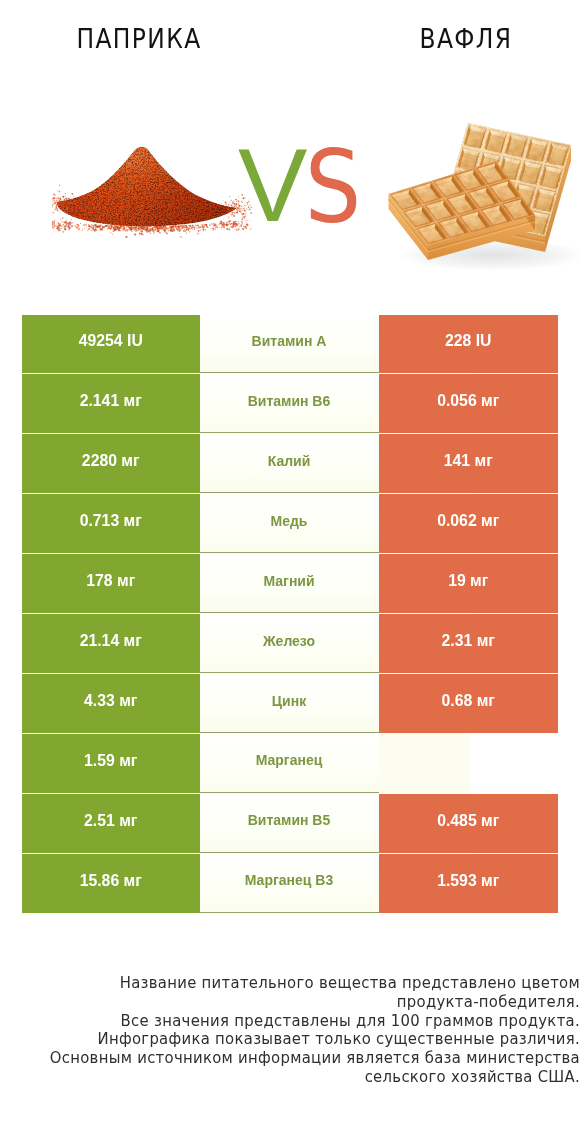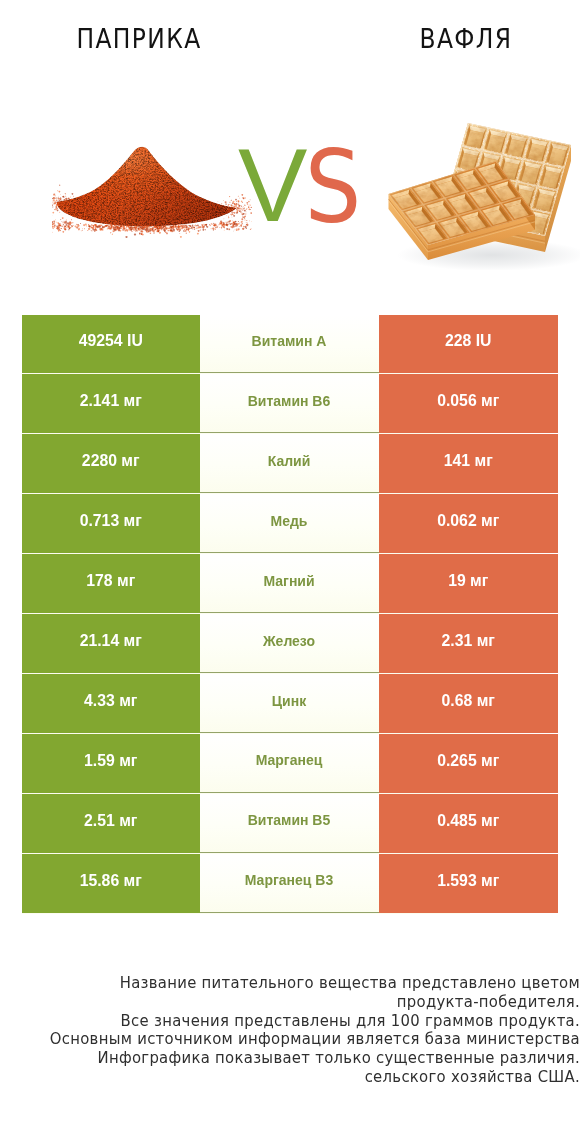"0.265 мг" div.cell { html: <div>0.265 мг</div> -> none }
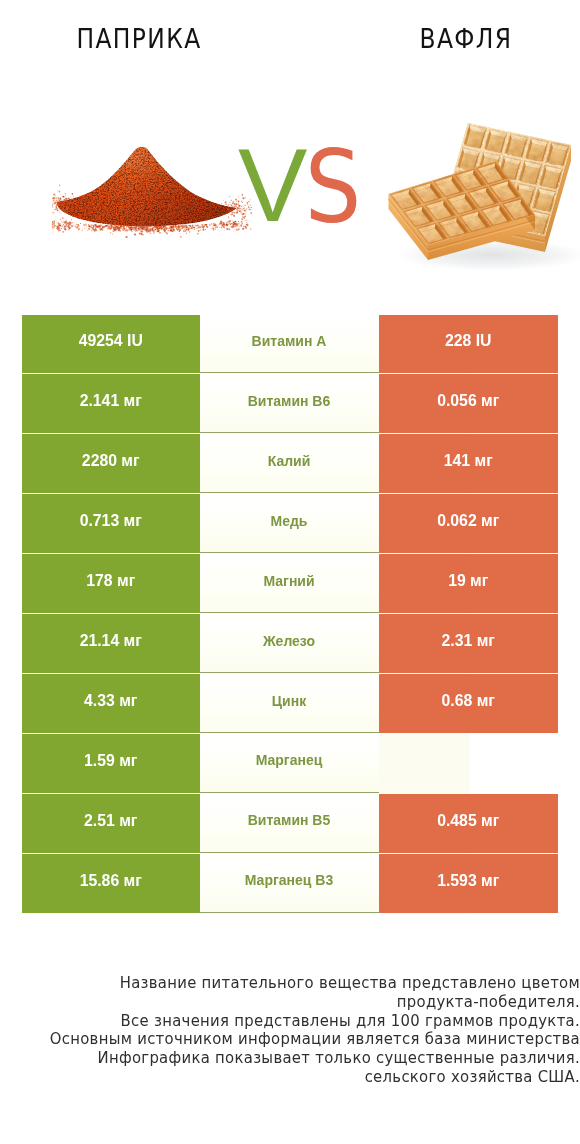"Основным источником информации является" div { order: before "Инфографика показывает только" -> after "Инфографика показывает только" }
